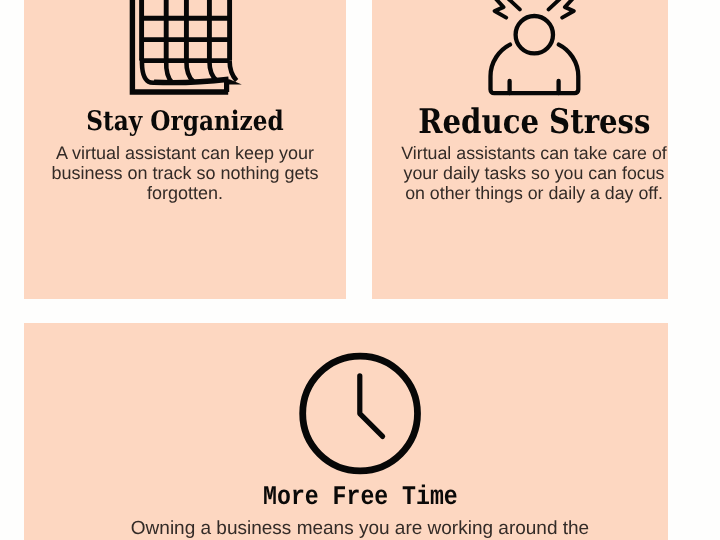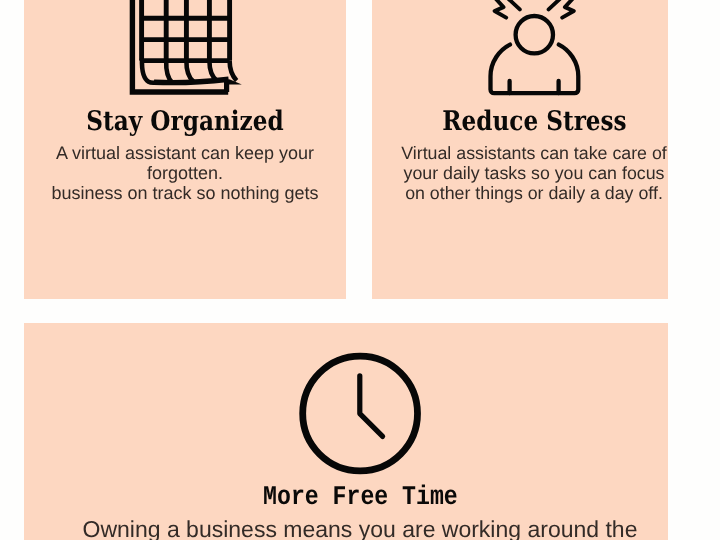"Reduce Stress" div.title { font-size: 27px -> 34px }
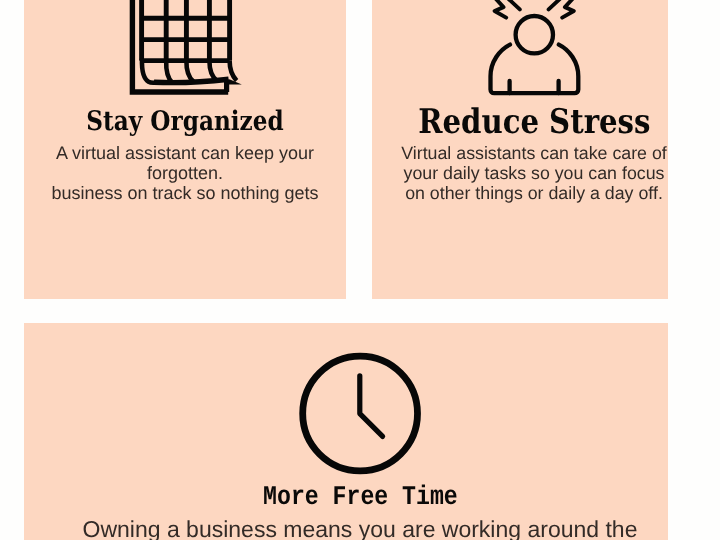"forgotten." div { order: before "business on track so nothing" -> after "business on track so nothing" }
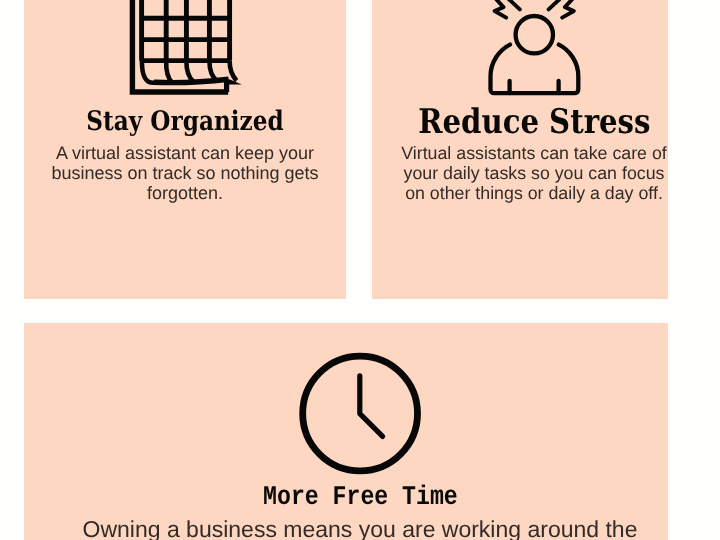"Owning a business means you" div.body { font-size: 23px -> 19px }
